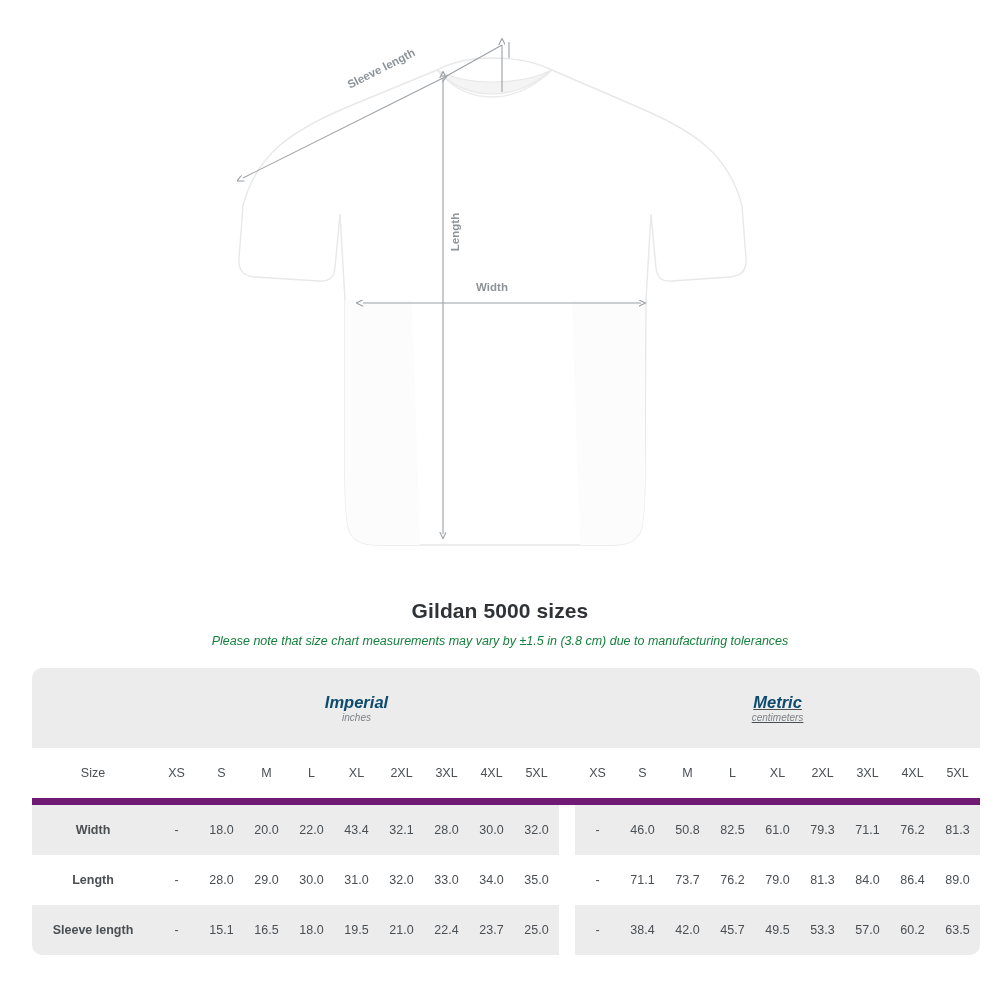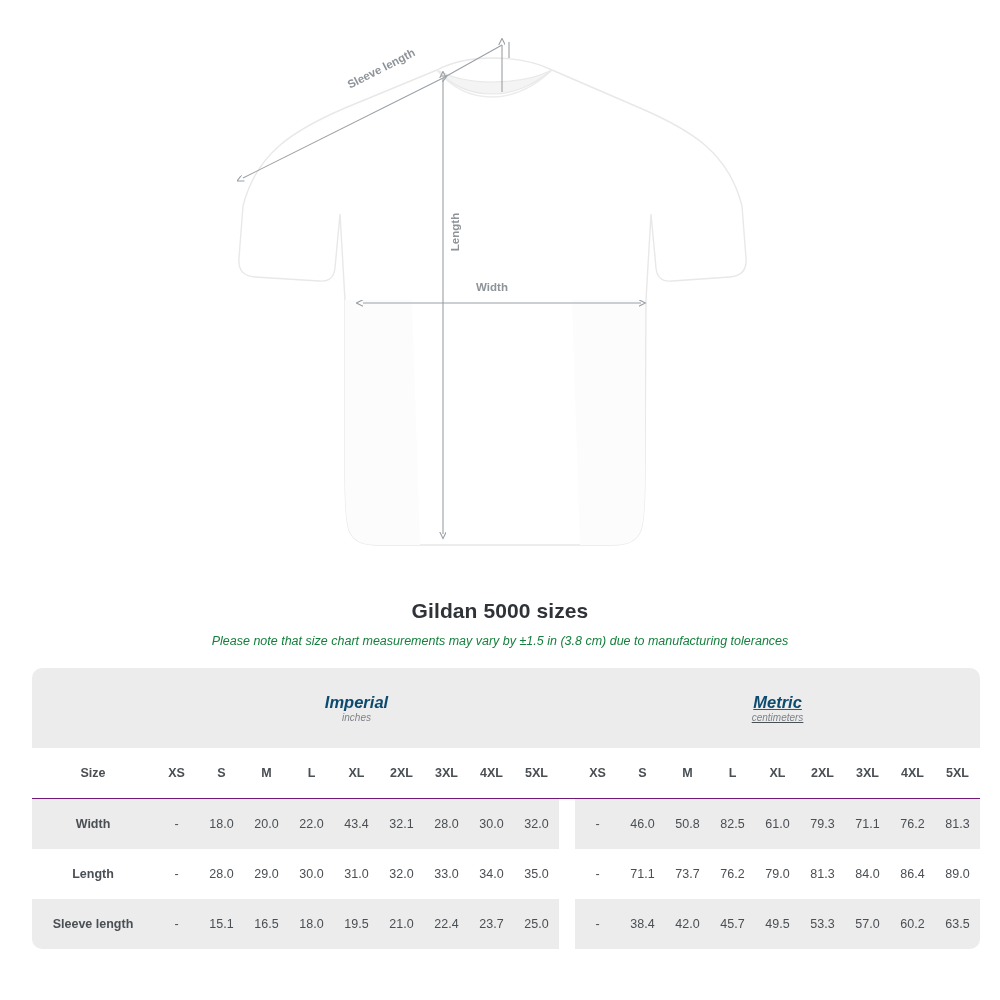"Size" .hdr-row td { border-bottom: 1px solid #701a75 -> 7px solid #701a75; font-weight: bold -> normal }
